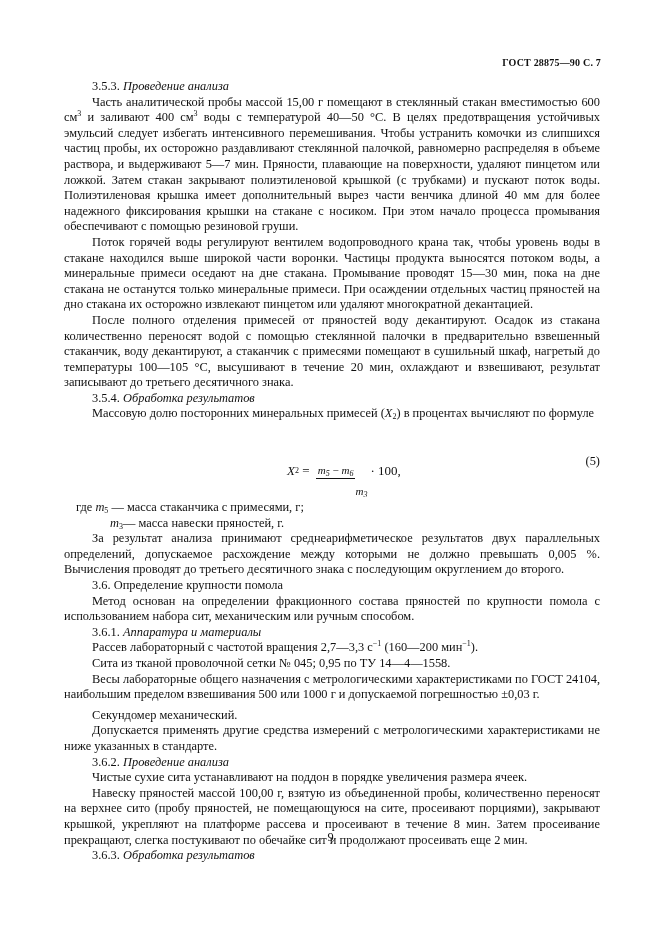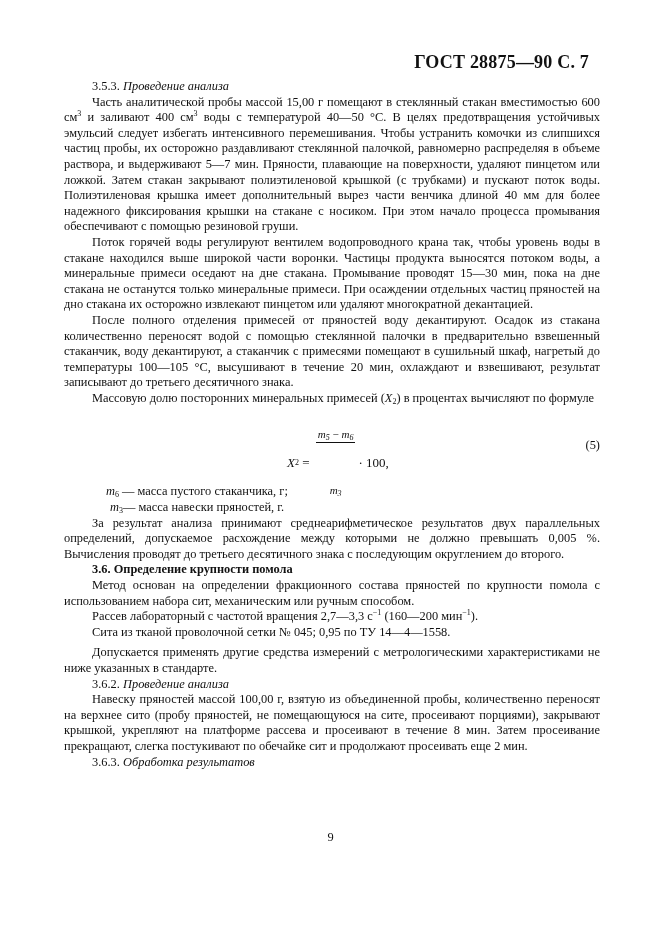"ГОСТ 28875—90 С. 7" .header { font-size: 18px -> 10px; right: 72px -> 60px }
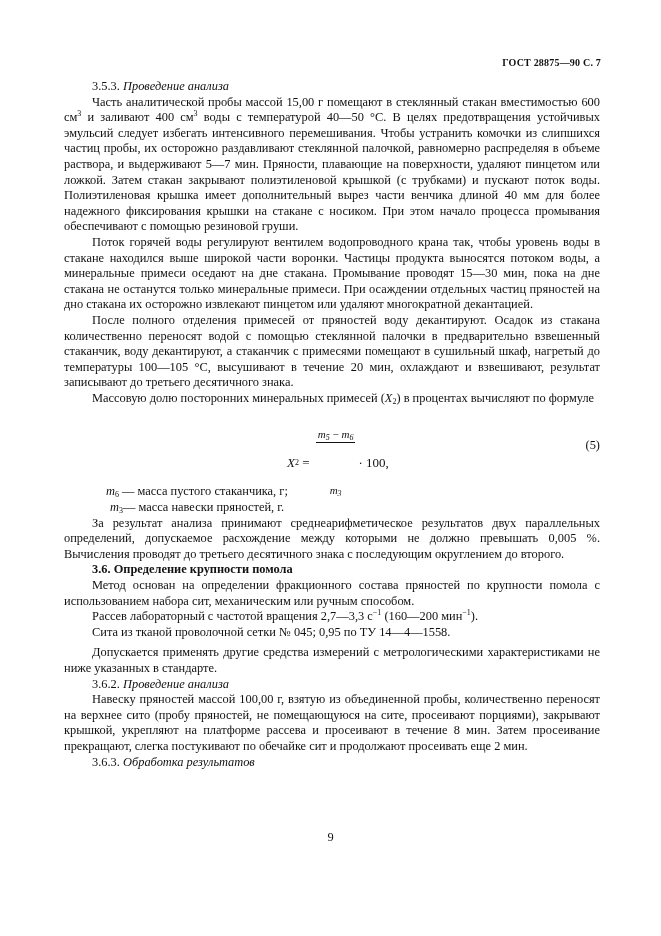"3.5.4. Обработка результатов" p.sec { html: none -> <p><span>3.5.4.</span> <span>Обработка результатов</span></p> }
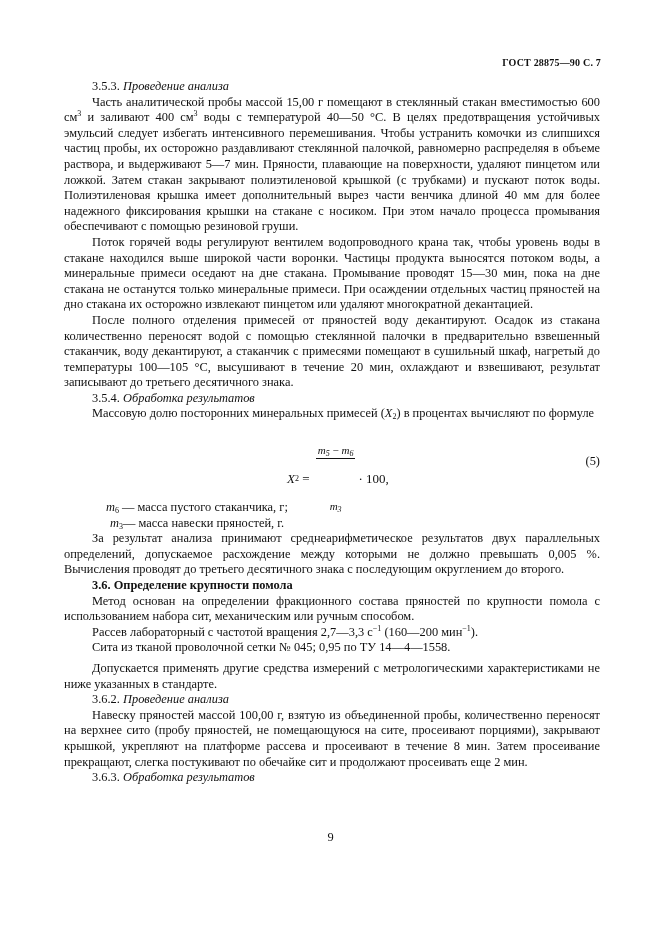"m5 − m6" .frac { flex-direction: column -> row }
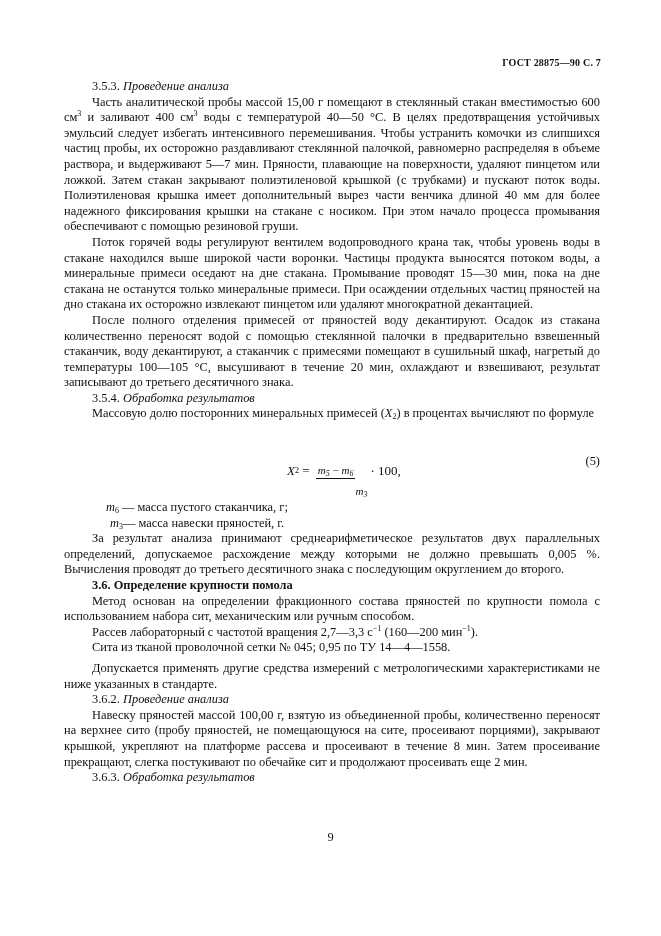"где m5 — масса стаканчика" p { html: none -> <p><span>где </span><i>m</i><sub>5</sub><span> — масса стаканчика с примесями, г;</span></p> }
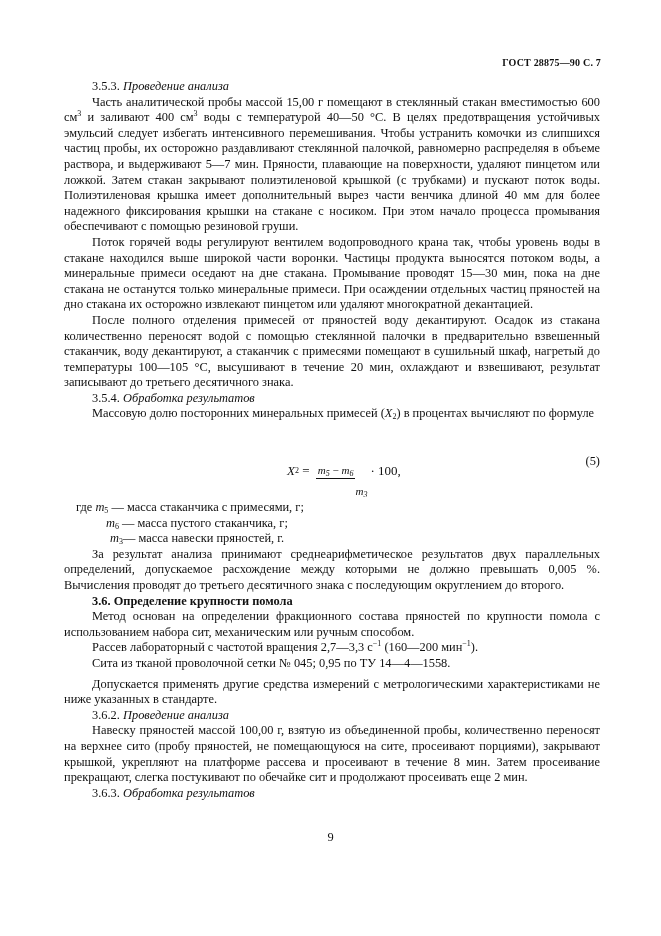"m6 — масса пустого стаканчика," p.row2 { html: <p><i>m</i><sub>6</sub><span> — масса пустого стаканчика, г;</span></p> -> none }
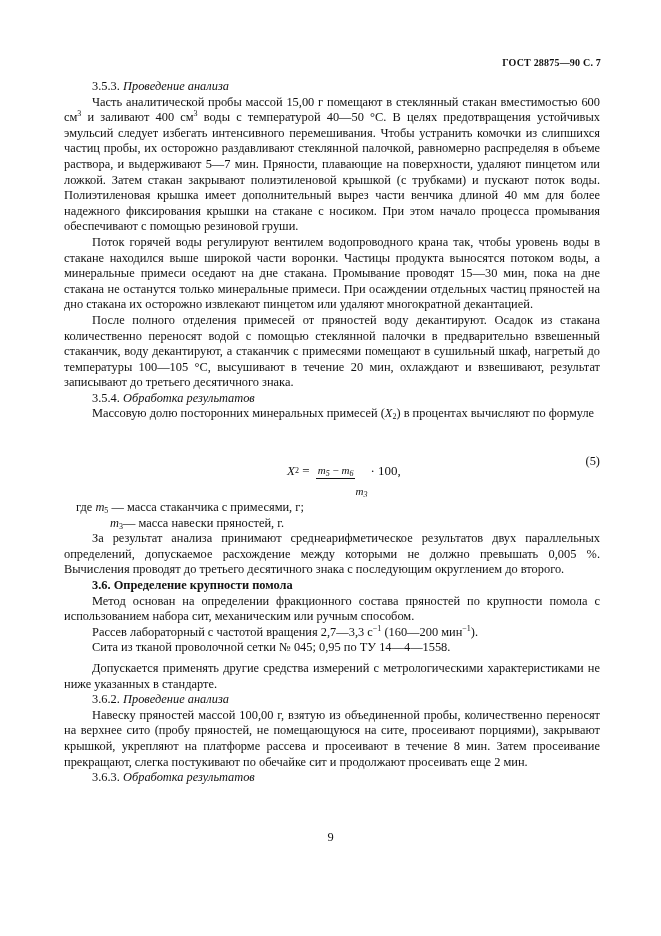"3.6. Определение крупности помола" .sec-bold { font-weight: bold -> normal }
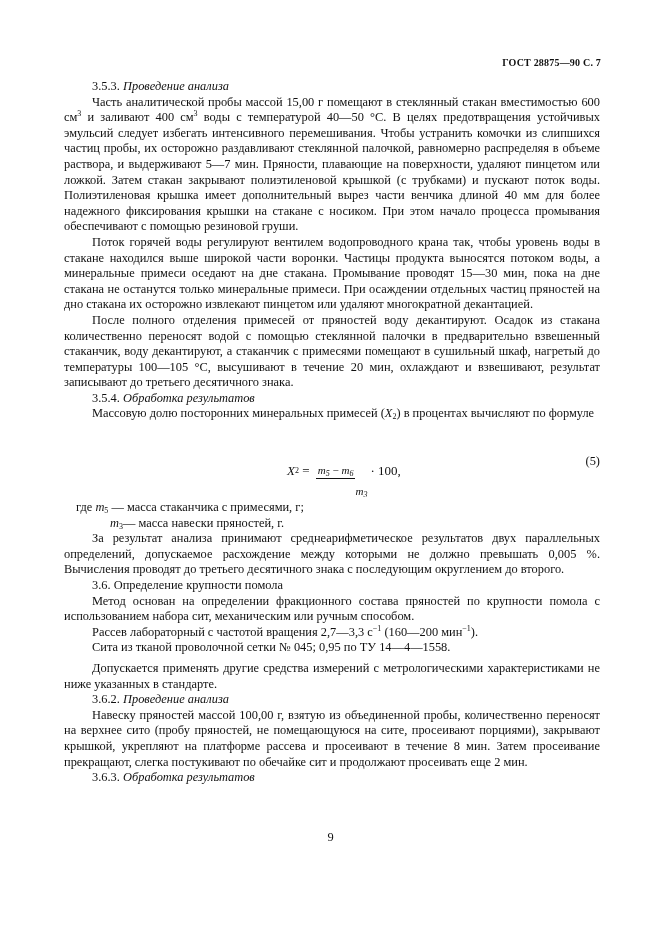"3.6.1. Аппаратура и материалы" p.sec { html: none -> <p><span>3.6.1.</span> <span>Аппаратура и материалы</span></p> }
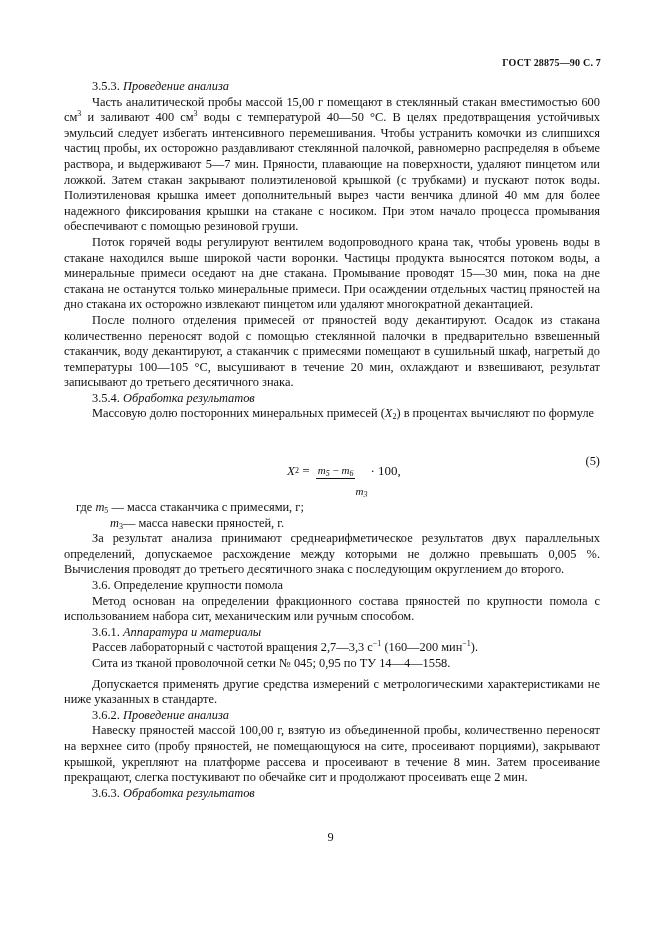"Весы лабораторные общего назначения с" p.ind { html: none -> <p>Весы лабораторные общего назначения с метрологическими характеристиками по ГОСТ 24104, наибольшим пределом взвешивания 500 или 1000 г и допускаемой погрешностью ±0,03 г.</p> }
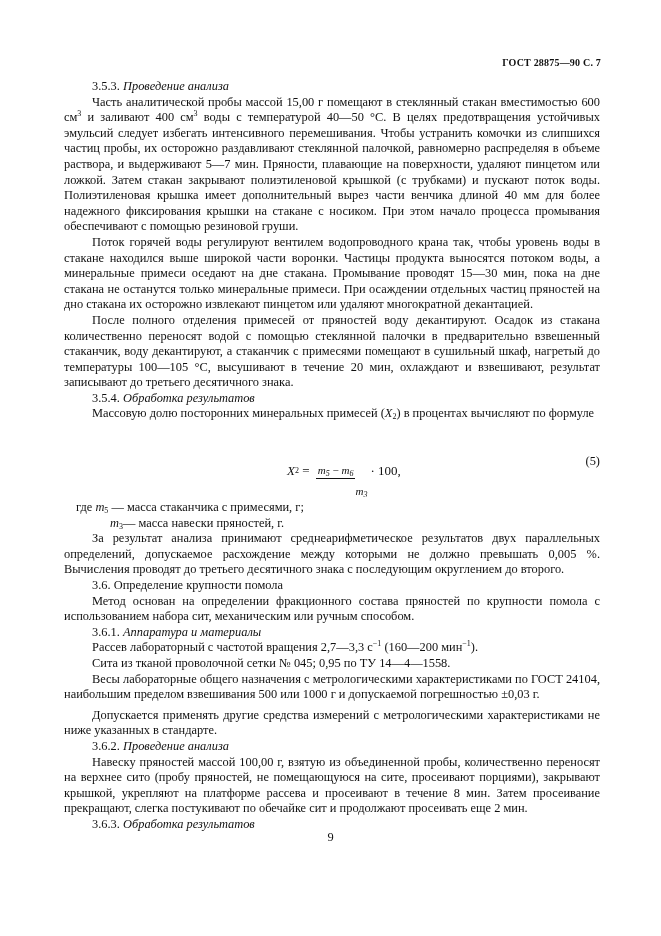"Секундомер механический." p.ind { html: none -> <p>Секундомер механический.</p> }
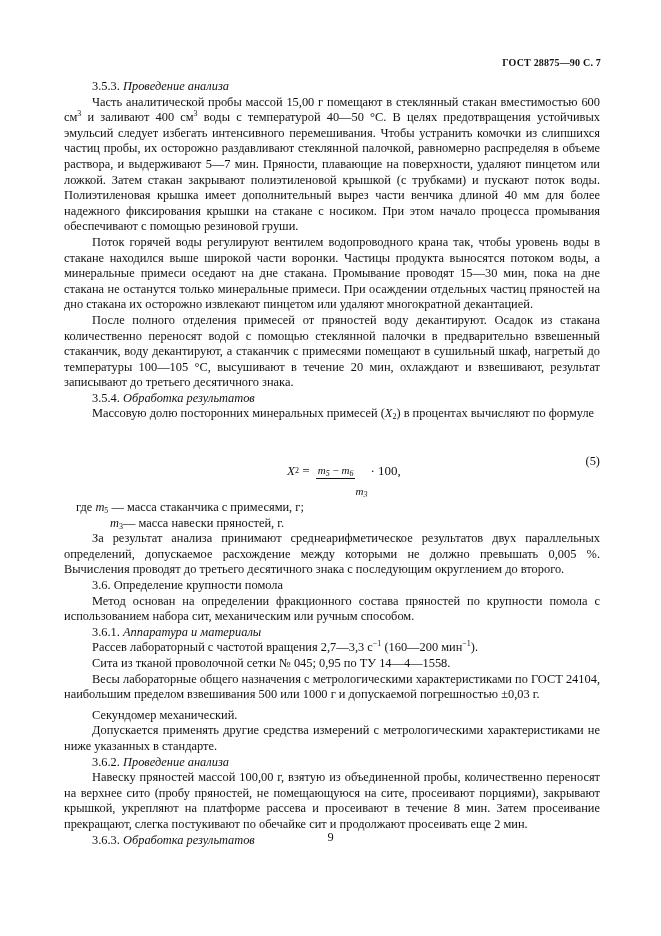"Чистые сухие сита устанавливают на" p.ind { html: none -> <p>Чистые сухие сита устанавливают на поддон в порядке увеличения размера ячеек.</p> }
